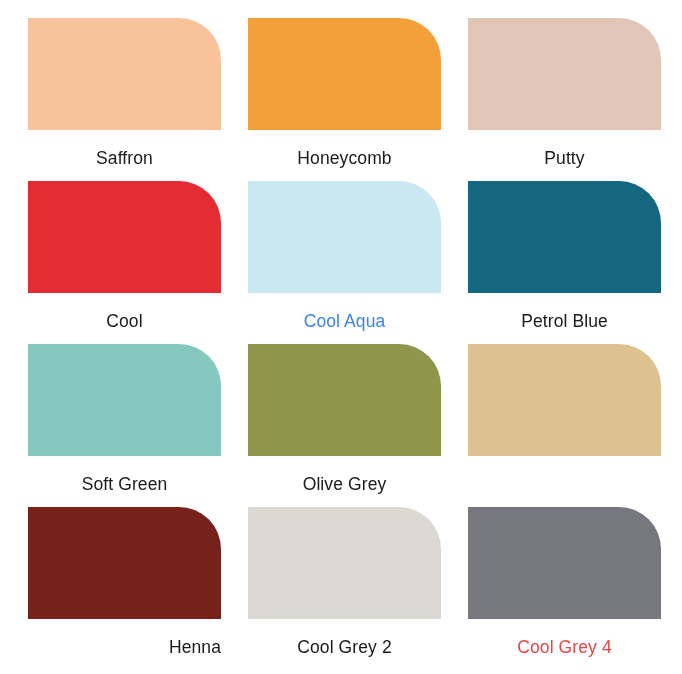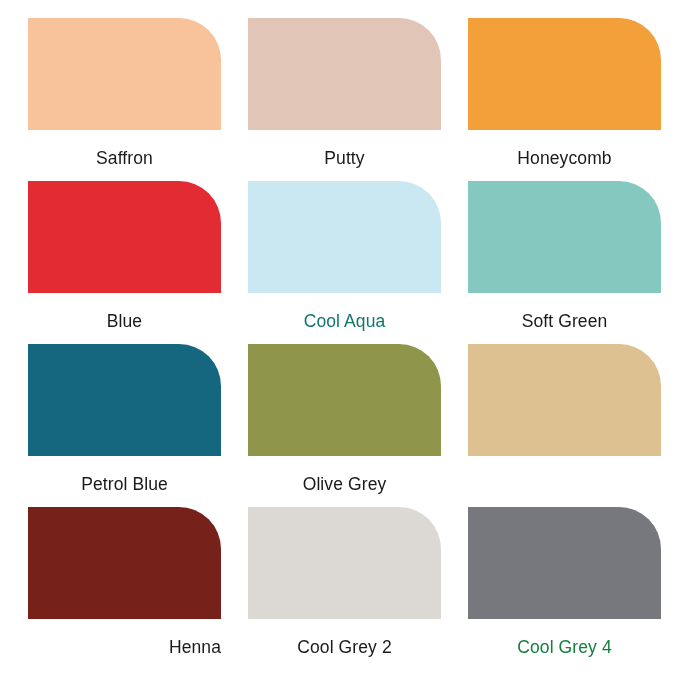"Putty" div.swatch-cell { order: before "Honeycomb" -> after "Honeycomb" }
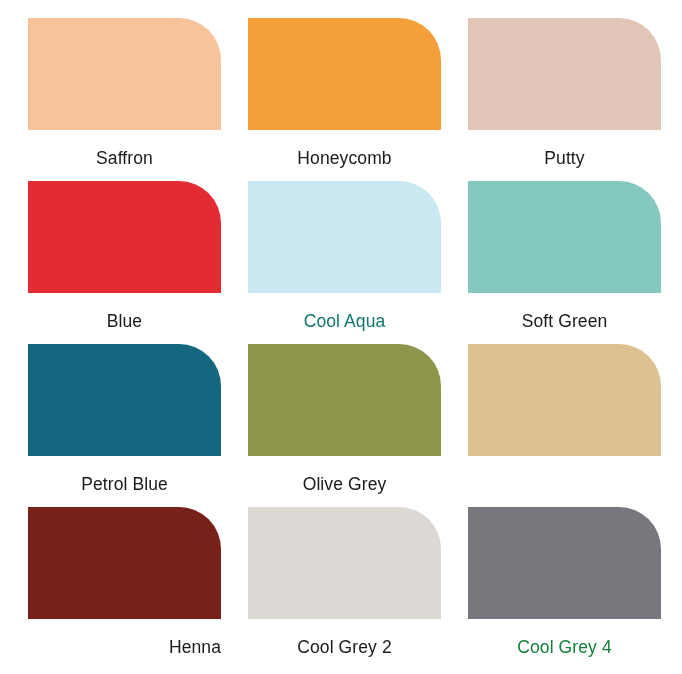"Blue" div.swatch-label { text: Blue -> Cool }
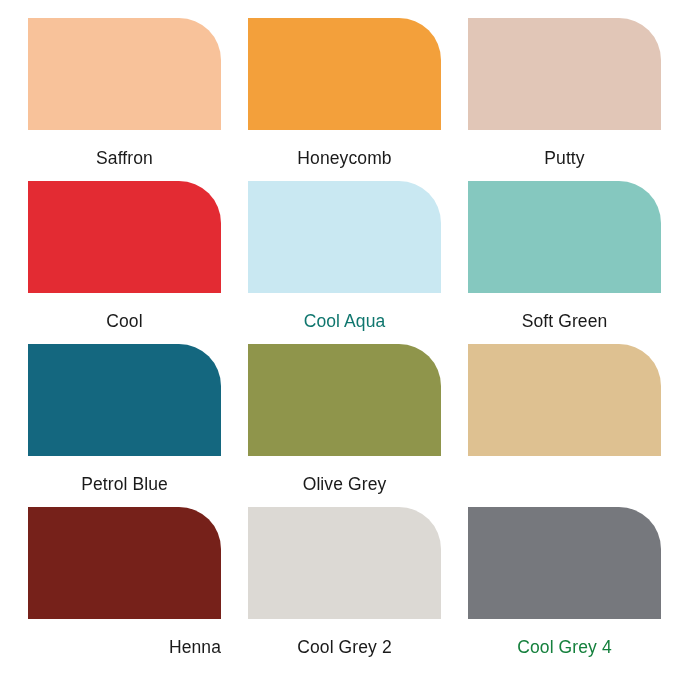"Cool Aqua" div.swatch-label { color: #0f766e -> #3b82f6 }
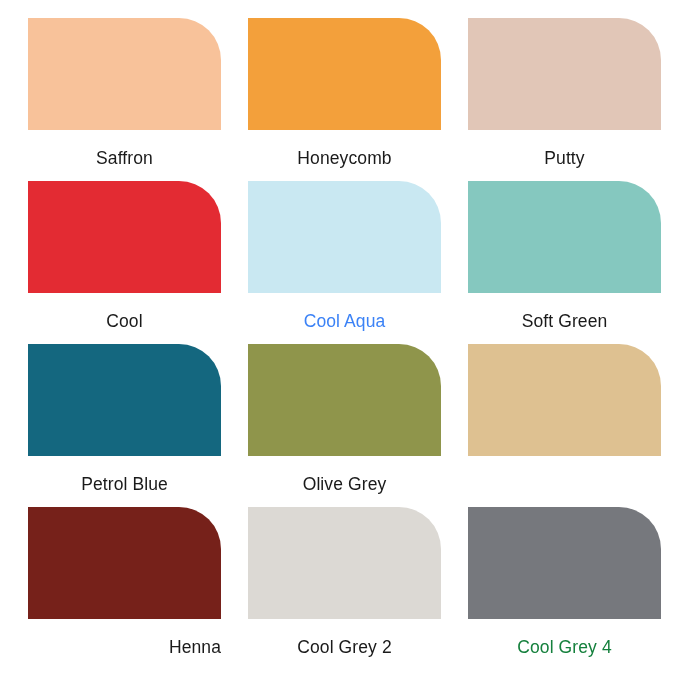"Soft Green" div.swatch-cell { order: before "Petrol Blue" -> after "Petrol Blue" }
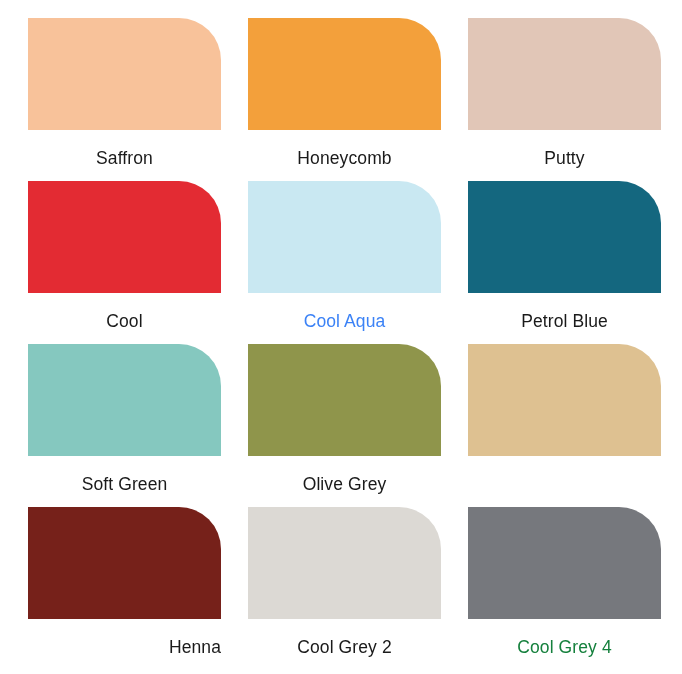"Cool Grey 4" div.swatch-label { color: #15803d -> #ef4444 }
